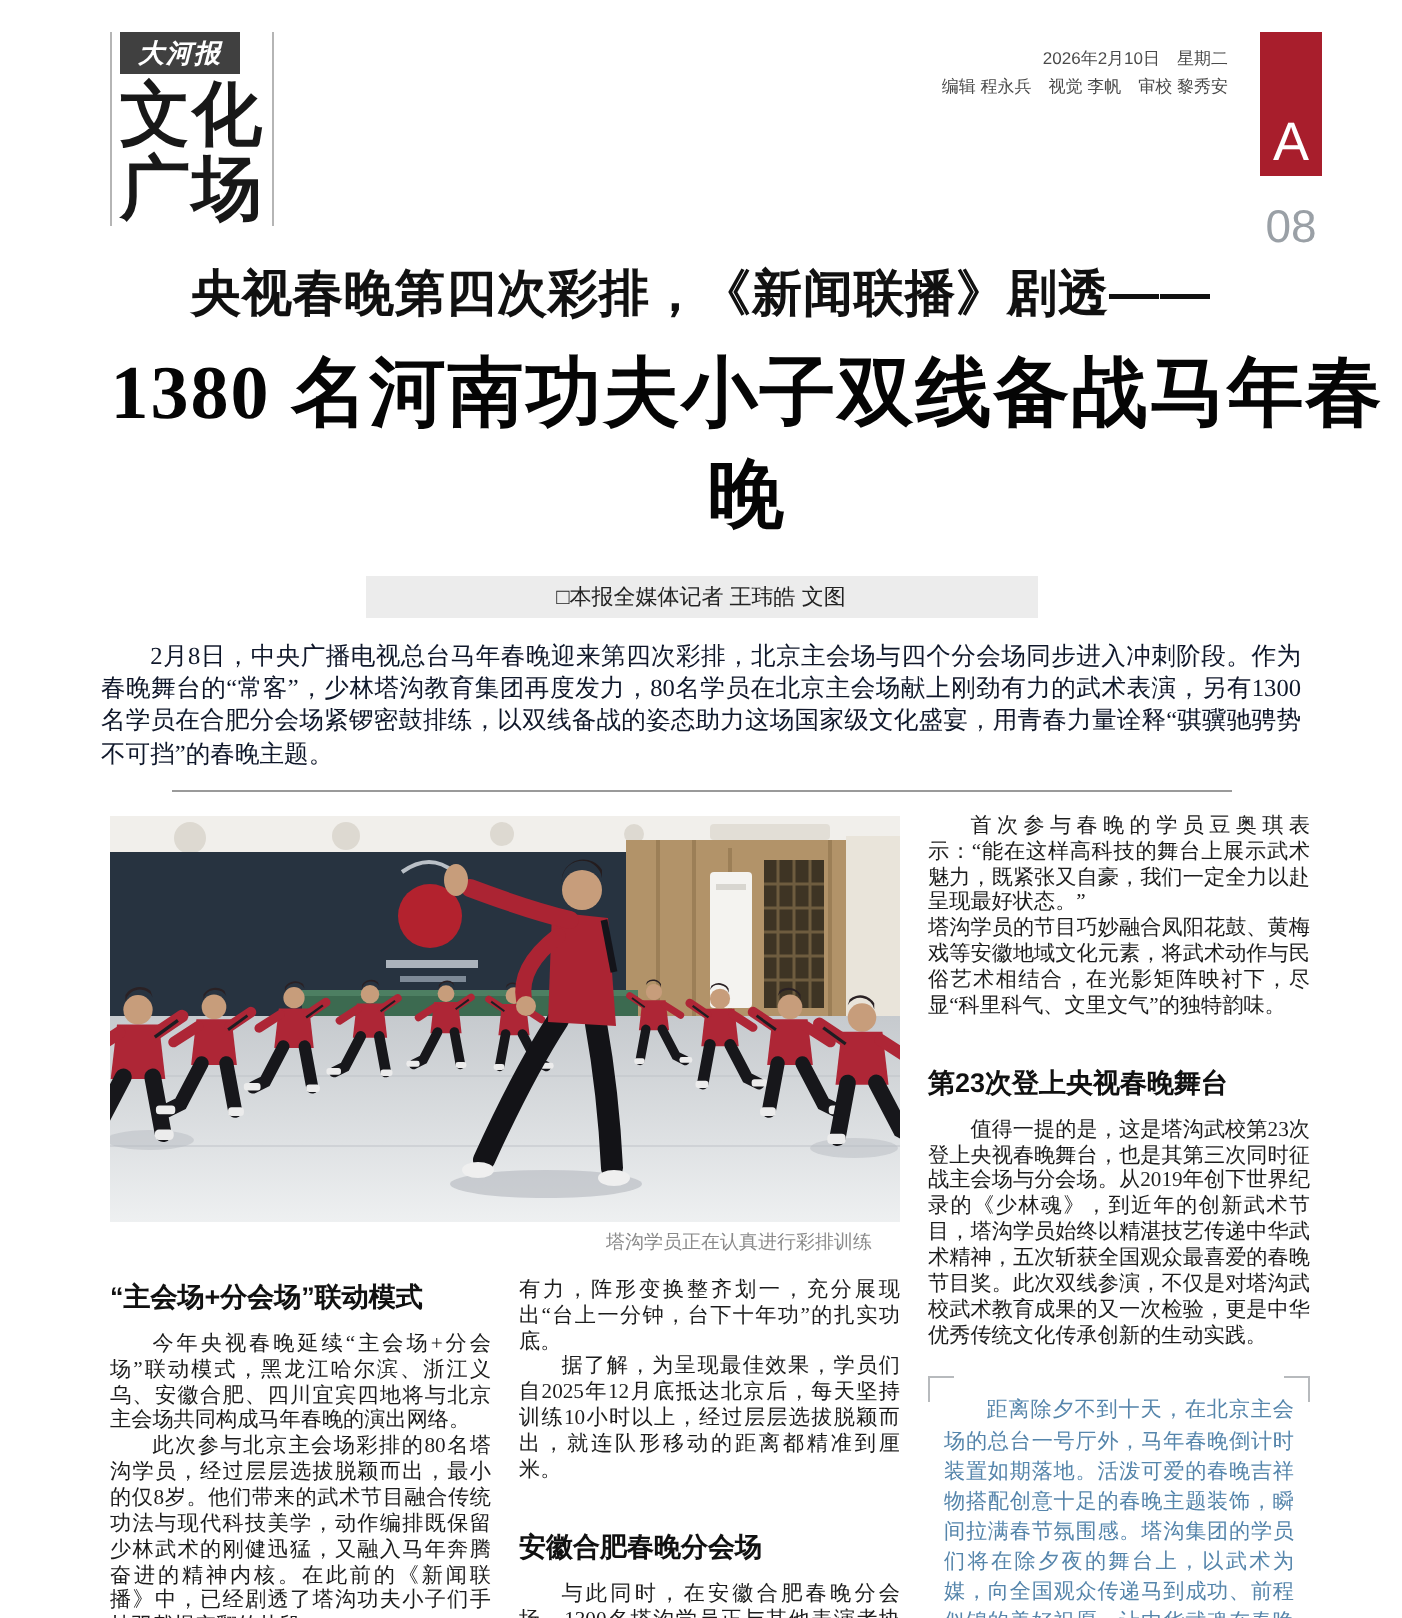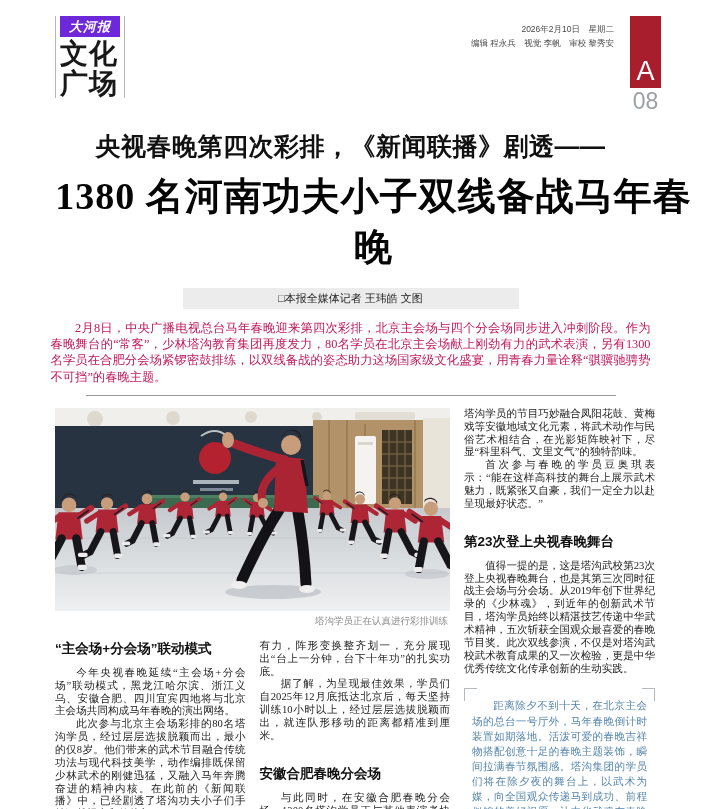"大河报" .logo-box { background: #6d28d9 -> #404040 }
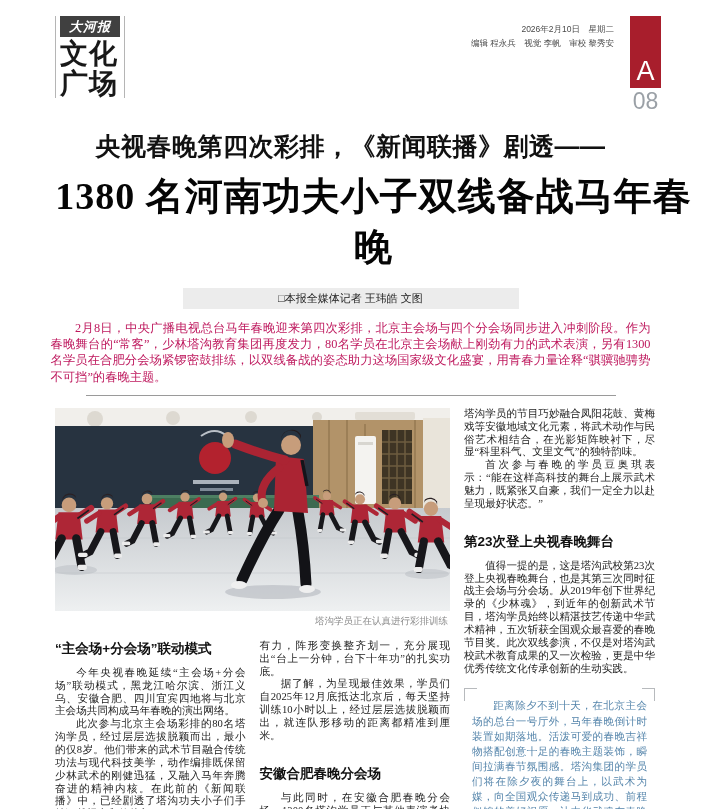"文化" .section-name { font-size: 28px -> 35px }
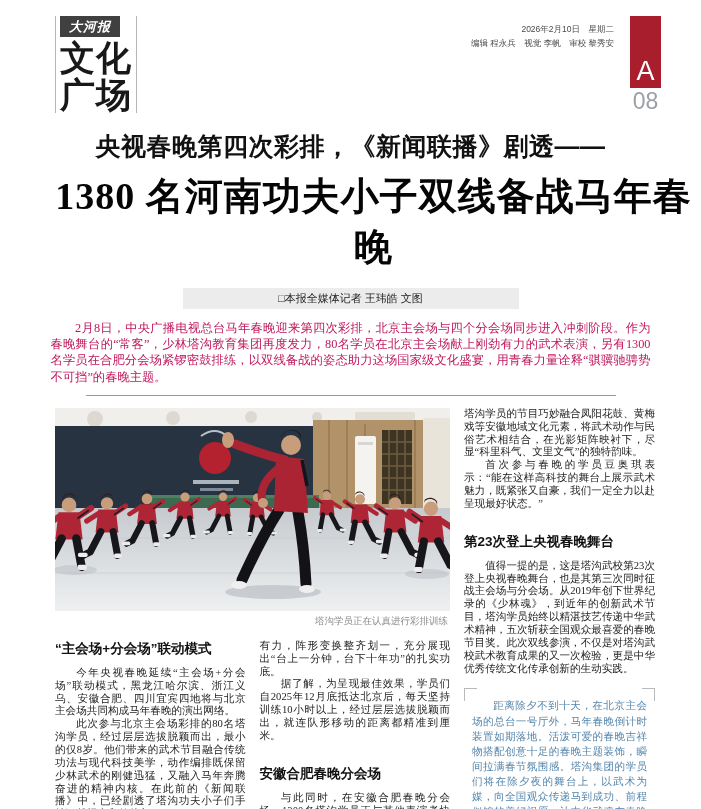"08" .badge-num { margin-top: none -> 12px }
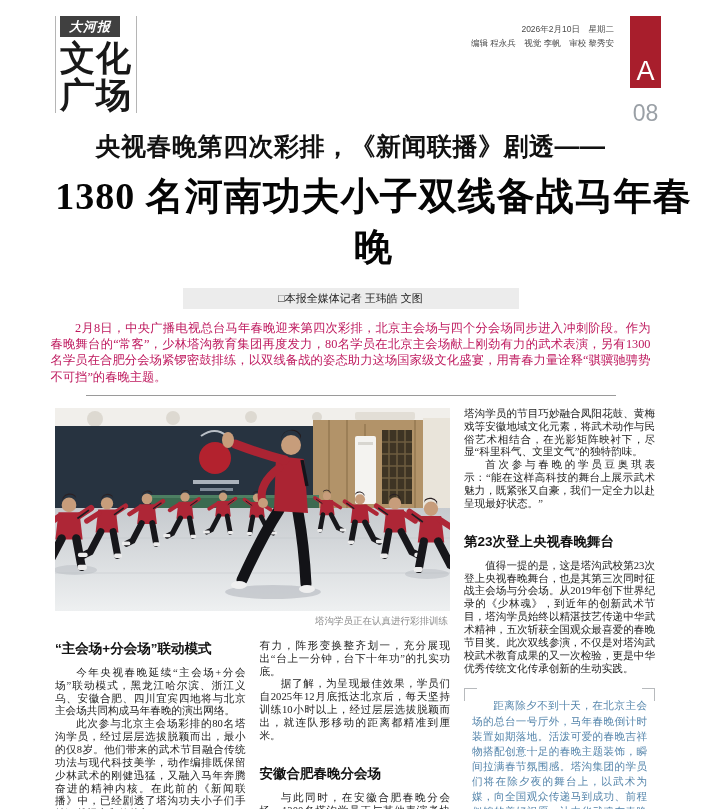"2月8日，中央广播电视总台马年春晚迎来第四次彩排，北京主会场与四个分会场同步进入" .lead { color: #be185d -> #0f172a }
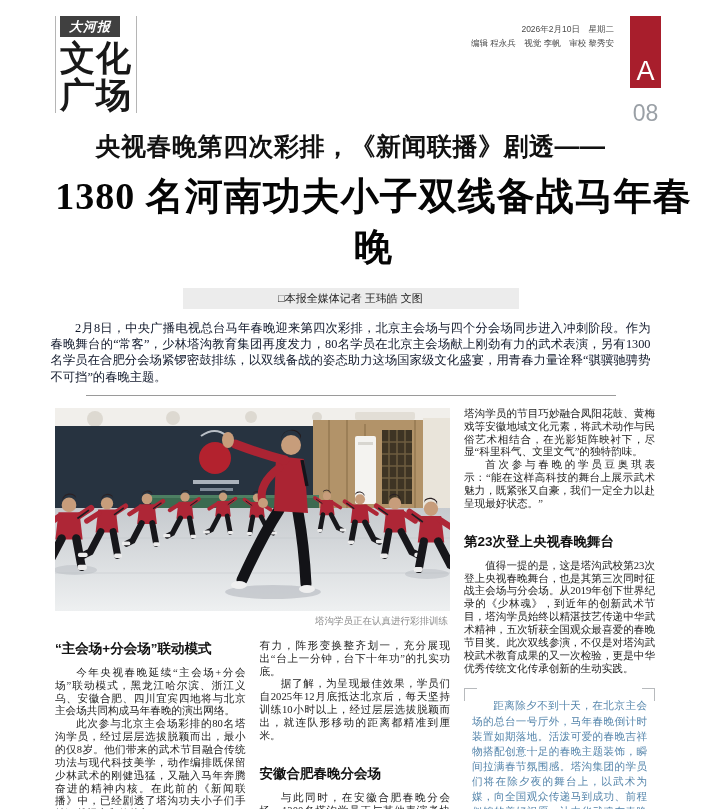"塔沟学员的节目巧妙融合凤阳花鼓、黄梅戏等安徽地域文化元素，将武术动作与民俗艺术相" p.body { order: before "首次参与春晚的学员豆奥琪表示：“能在这样高科技的舞台上展示武术魅力，既紧张又自豪" -> after "首次参与春晚的学员豆奥琪表示：“能在这样高科技的舞台上展示武术魅力，既紧张又自豪" }
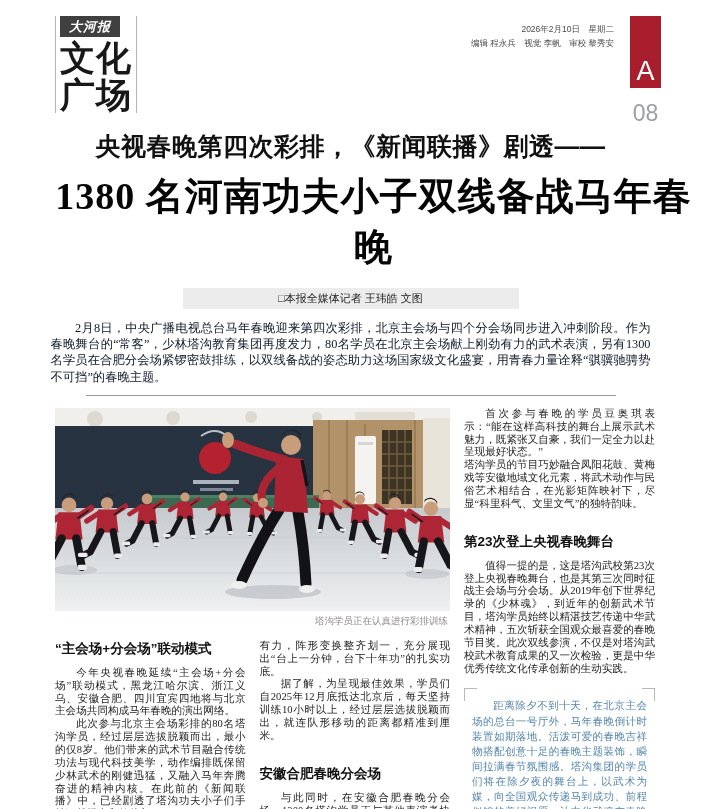"塔沟学员正在认真进行彩排训练" .caption { margin: 4px 2px 12px 0 -> 4px 14px 12px 0 }
